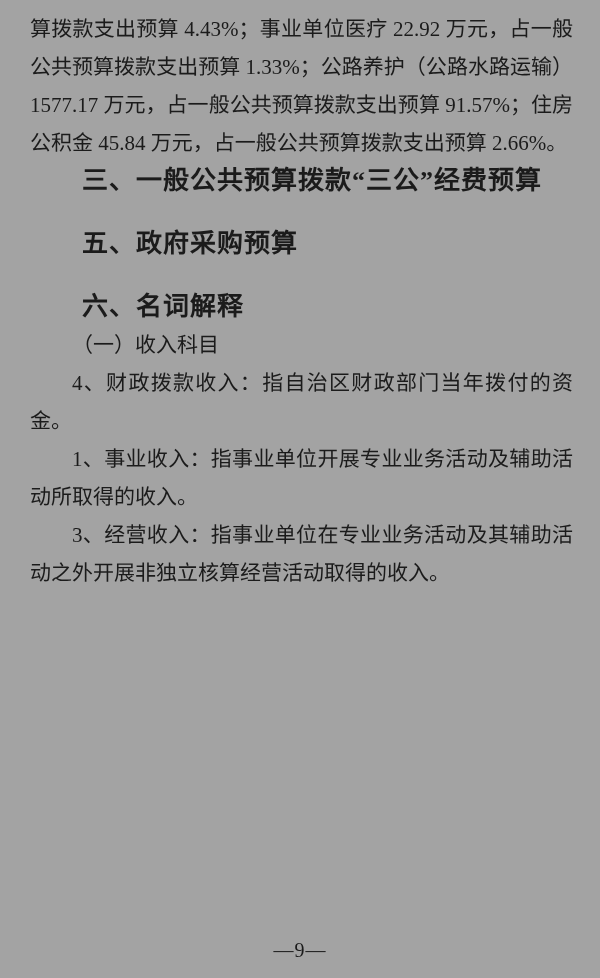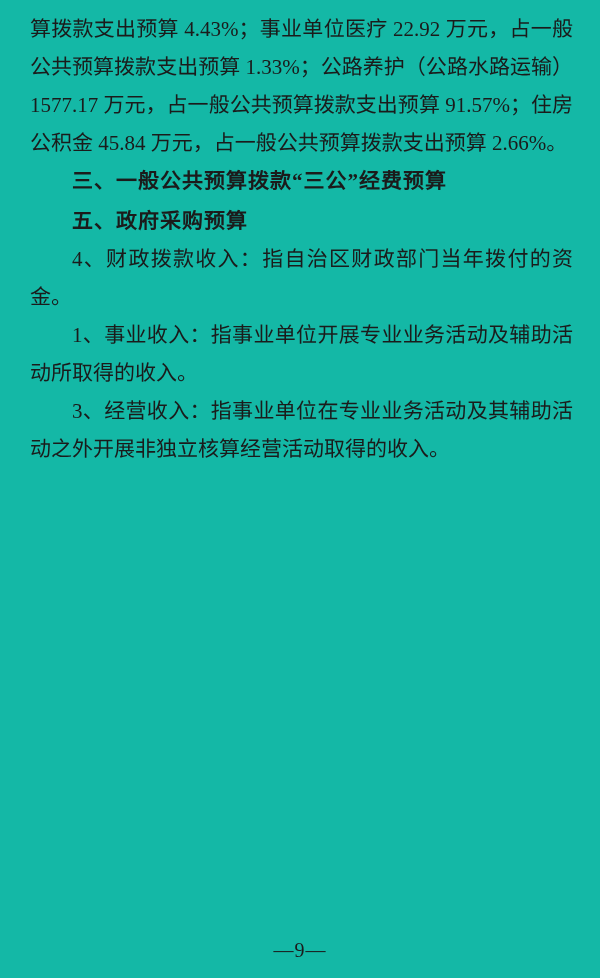"算拨款支出预算 4.43%；事业单位医疗 22.92" .page { background: #14b8a6 -> #a3a3a3 }
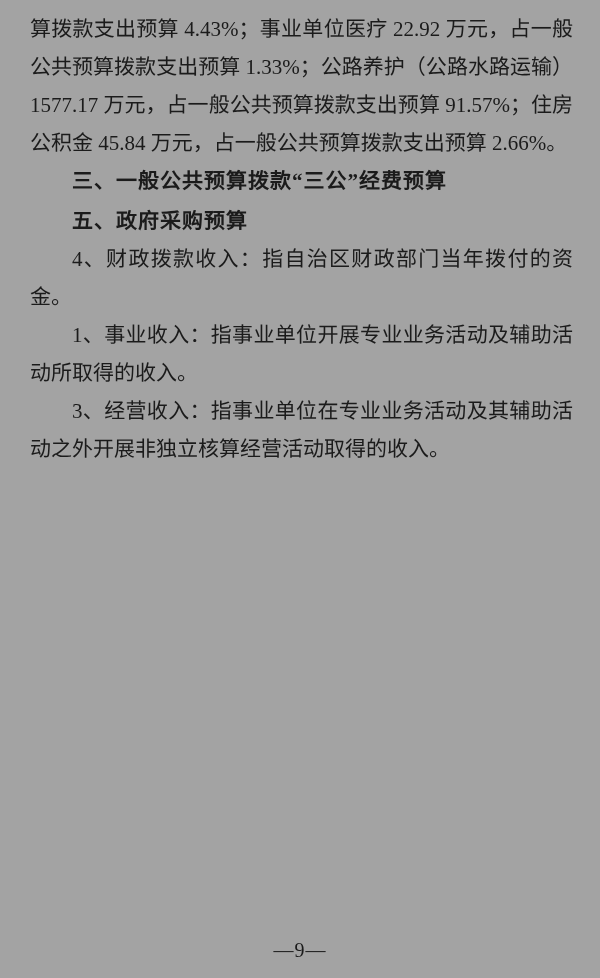"三、一般公共预算拨款“三公”经费预算" h3.section-heading { font-size: 21px -> 26px }
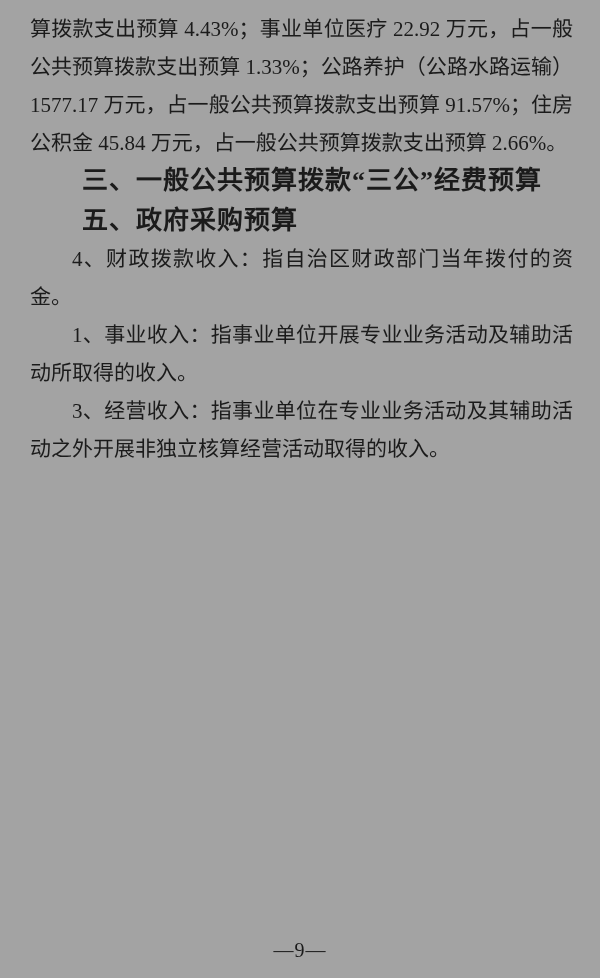"五、政府采购预算" h3.gap-above { margin-top: 2px -> 25px }
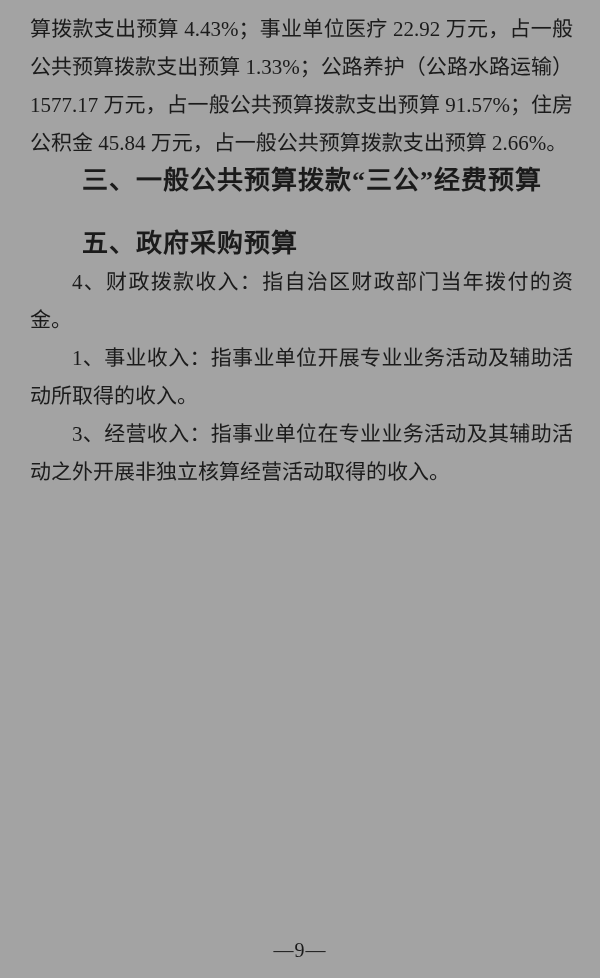"六、名词解释" h3.section-heading { html: none -> <h3>六、名词解释</h3> }
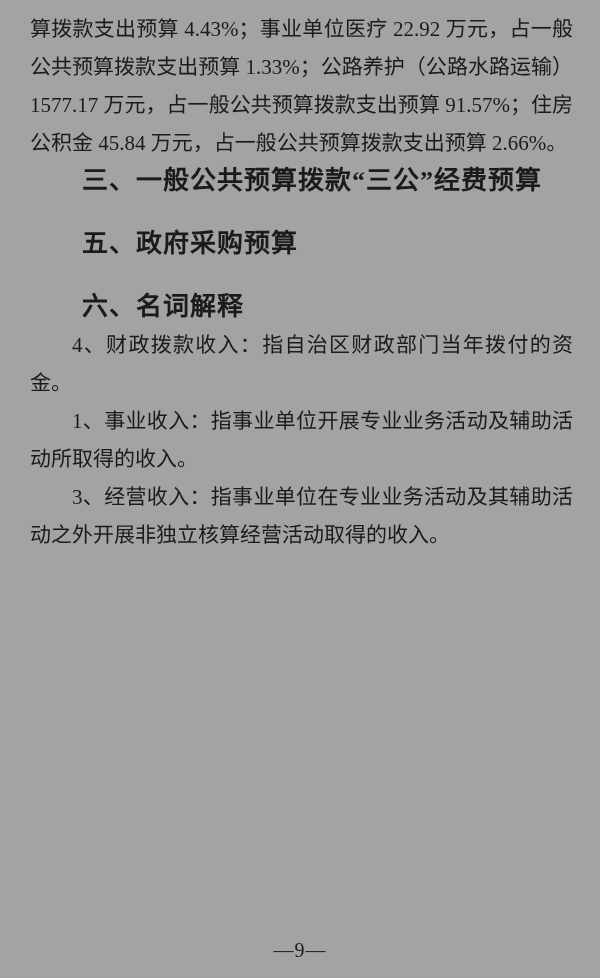"（一）收入科目" p.subheading { html: none -> <p>（一）收入科目</p> }
